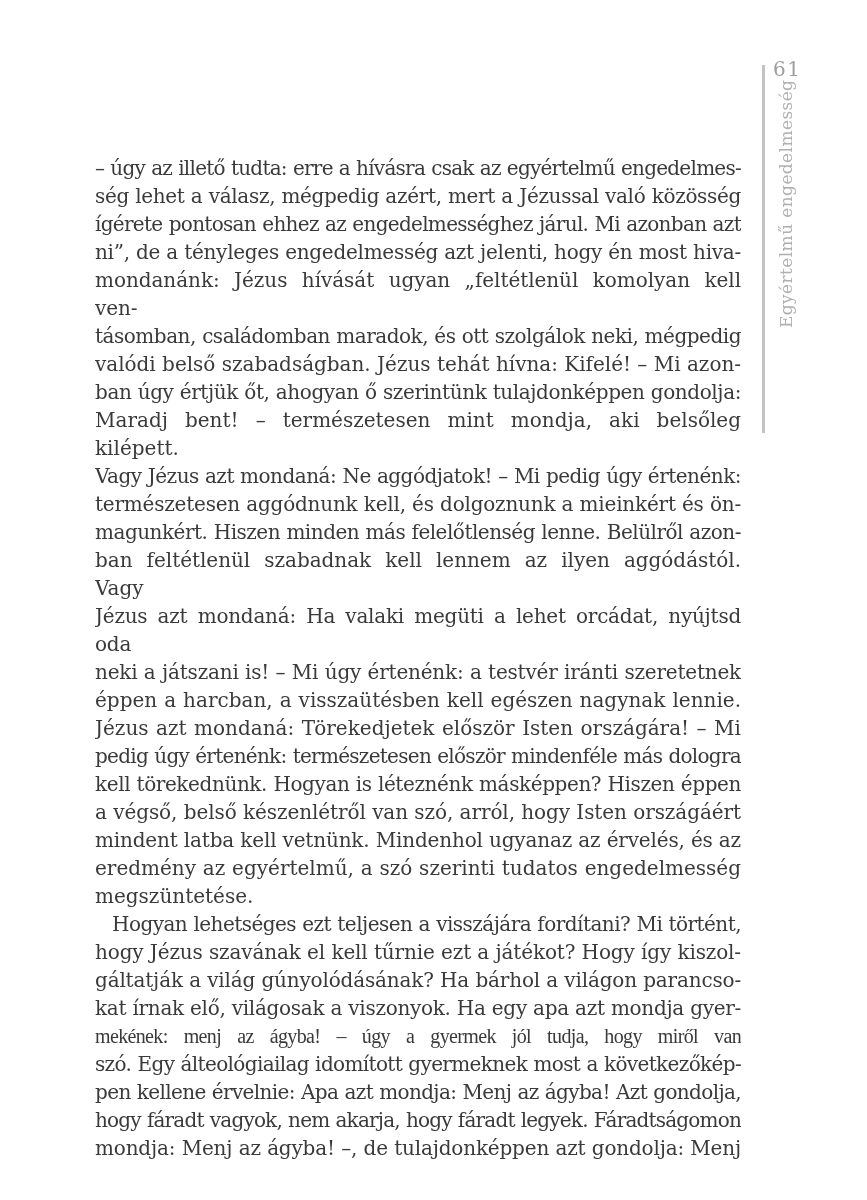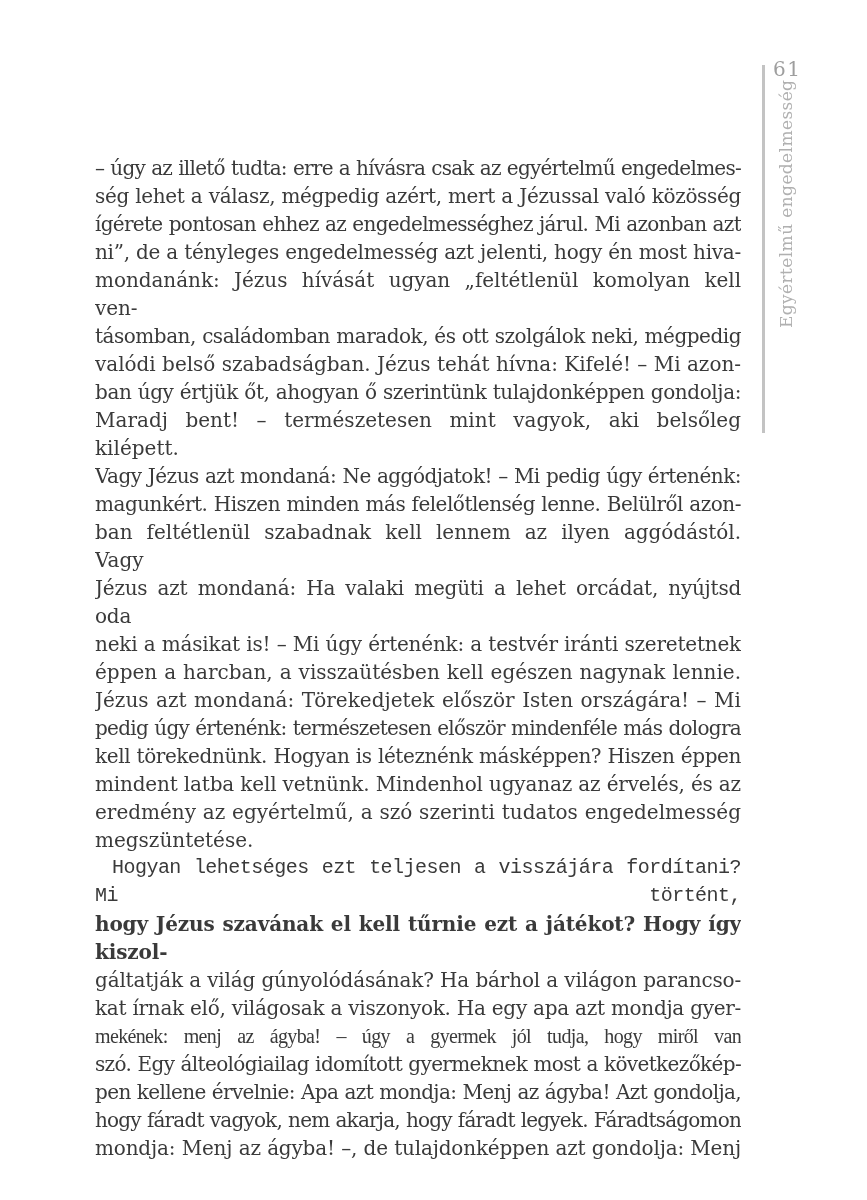"Maradj bent! – természetesen mint" div.line { text: vagyok -> mondja }
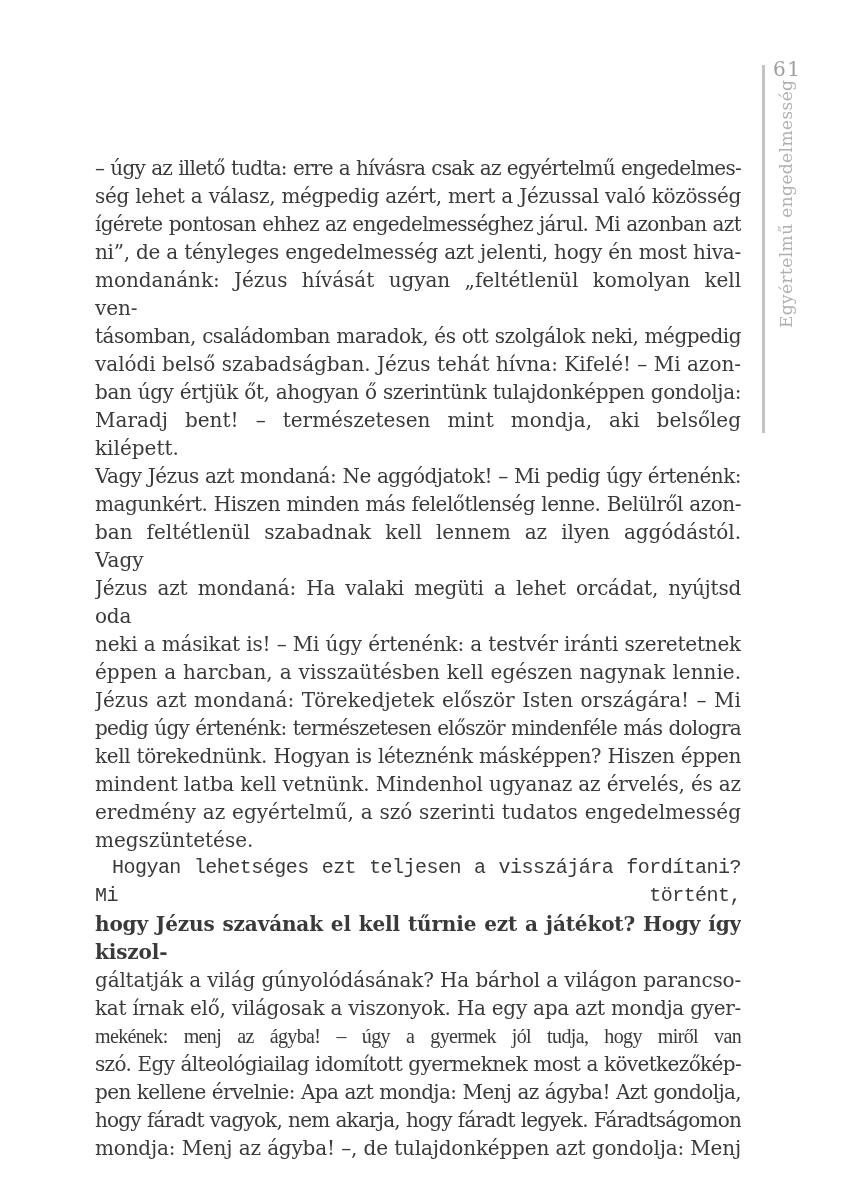"természetesen aggódnunk kell, és" div.line { html: none -> <div>természetesen aggódnunk kell, és dolgoznunk a mieinkért és ön-</div> }
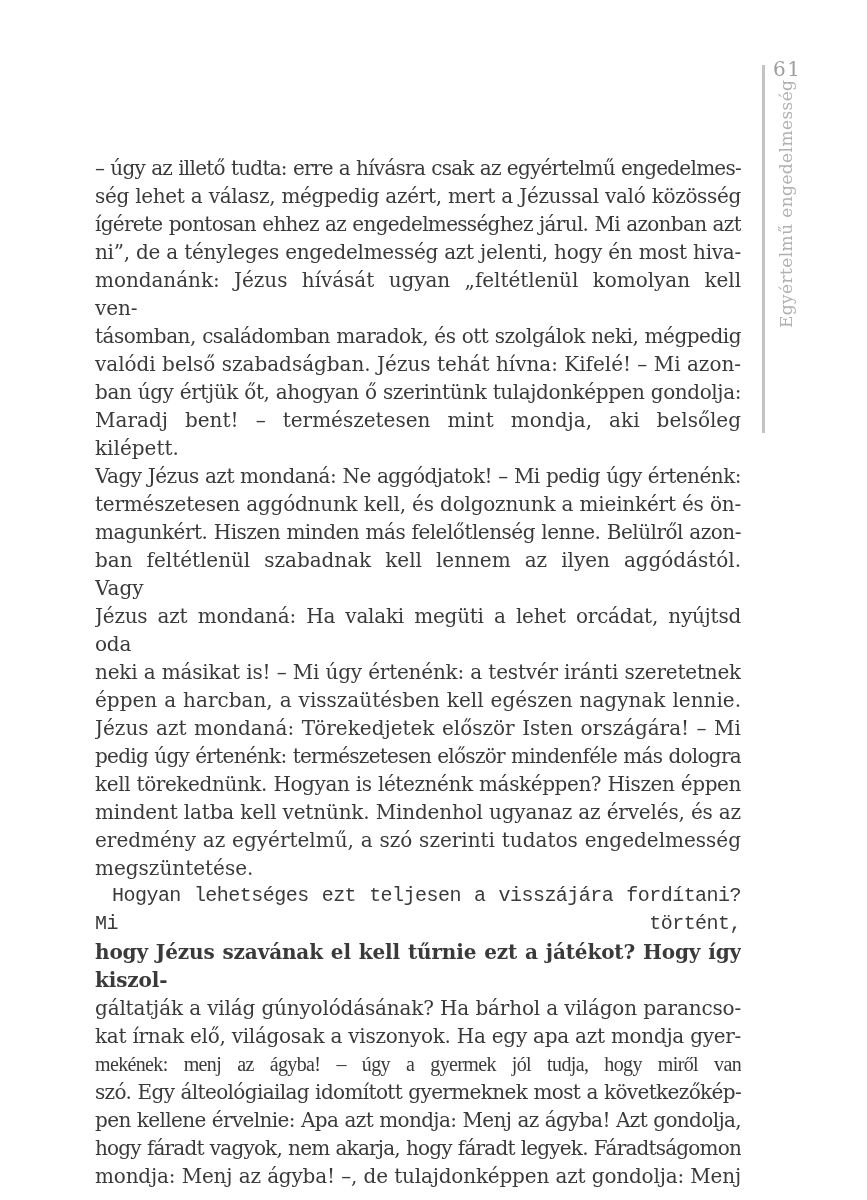"neki a másikat is! –" div.line { text: másikat -> játszani }
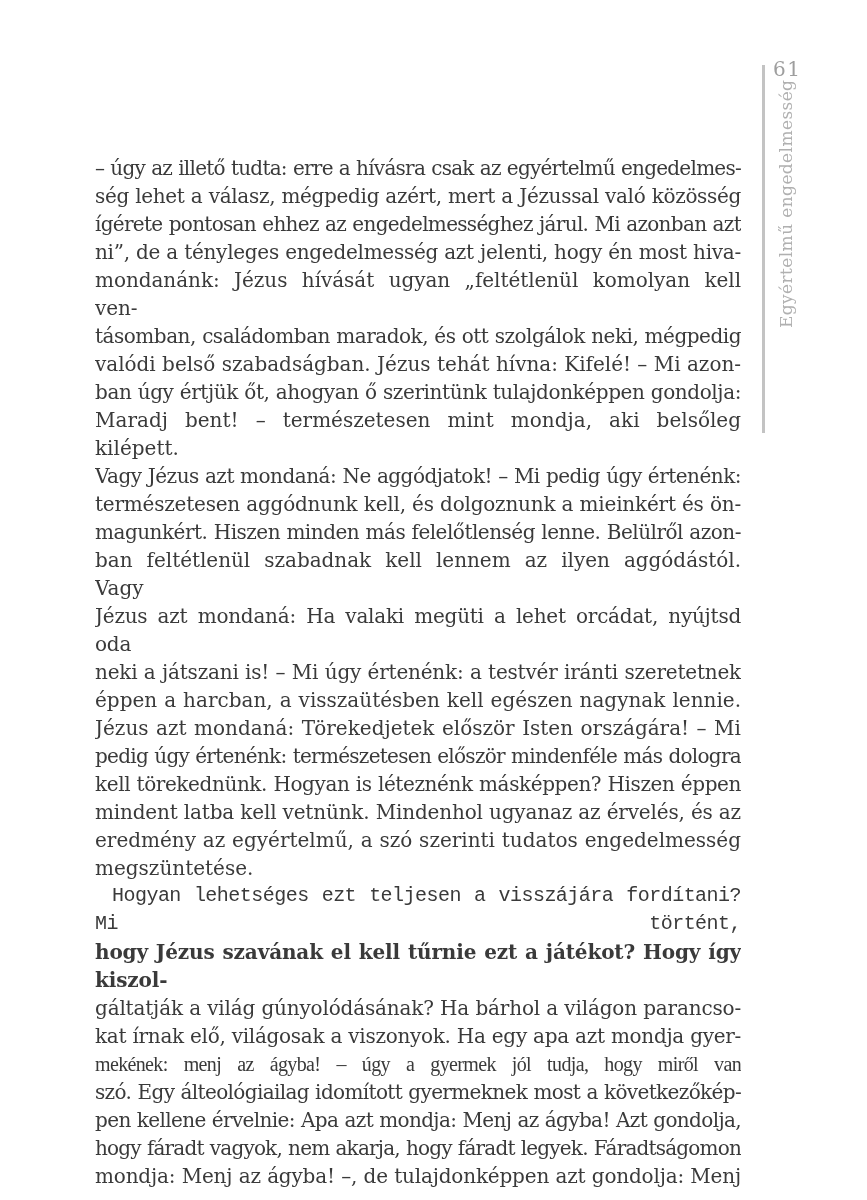"a végső, belső készenlétről van" div.line { html: none -> <div>a végső, belső készenlétről van szó, arról, hogy Isten országáért</div> }
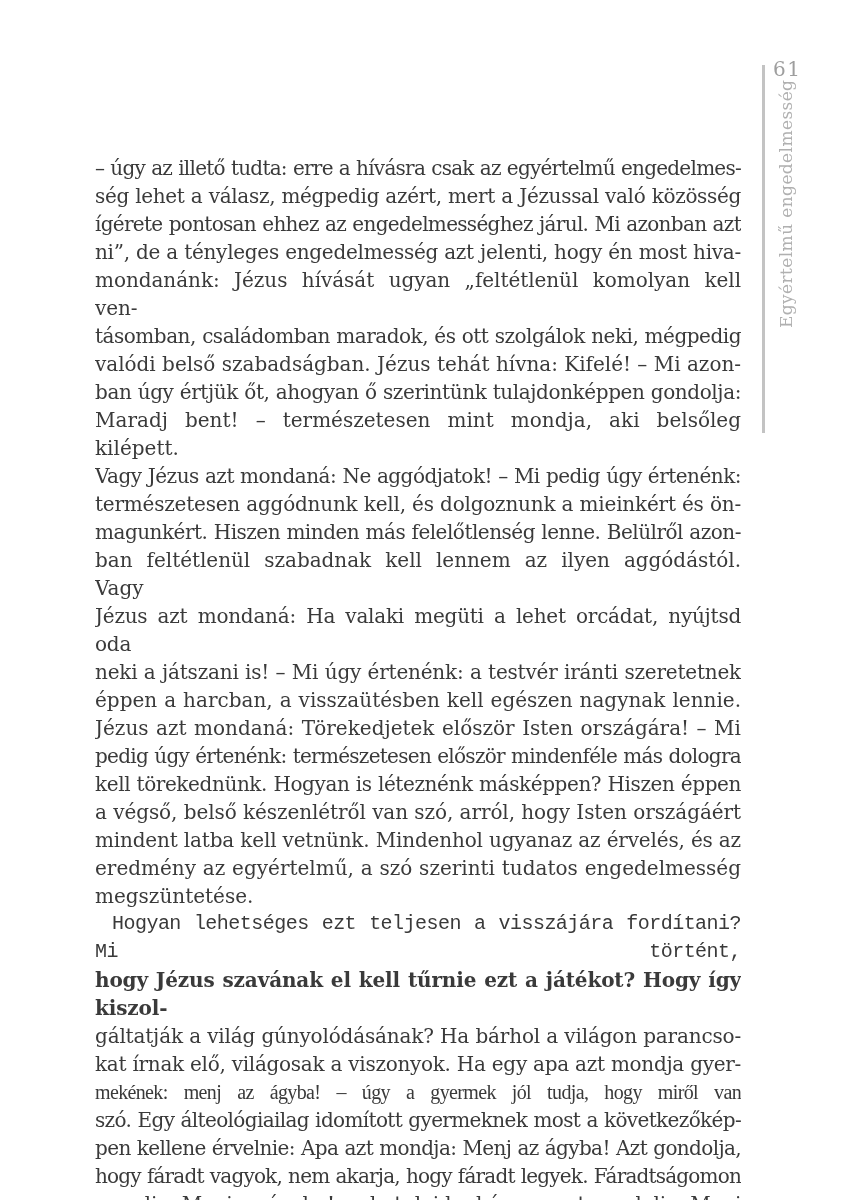"Hogyan lehetséges ezt teljesen a" div.line { font-family: Liberation Mono, monospace -> none }
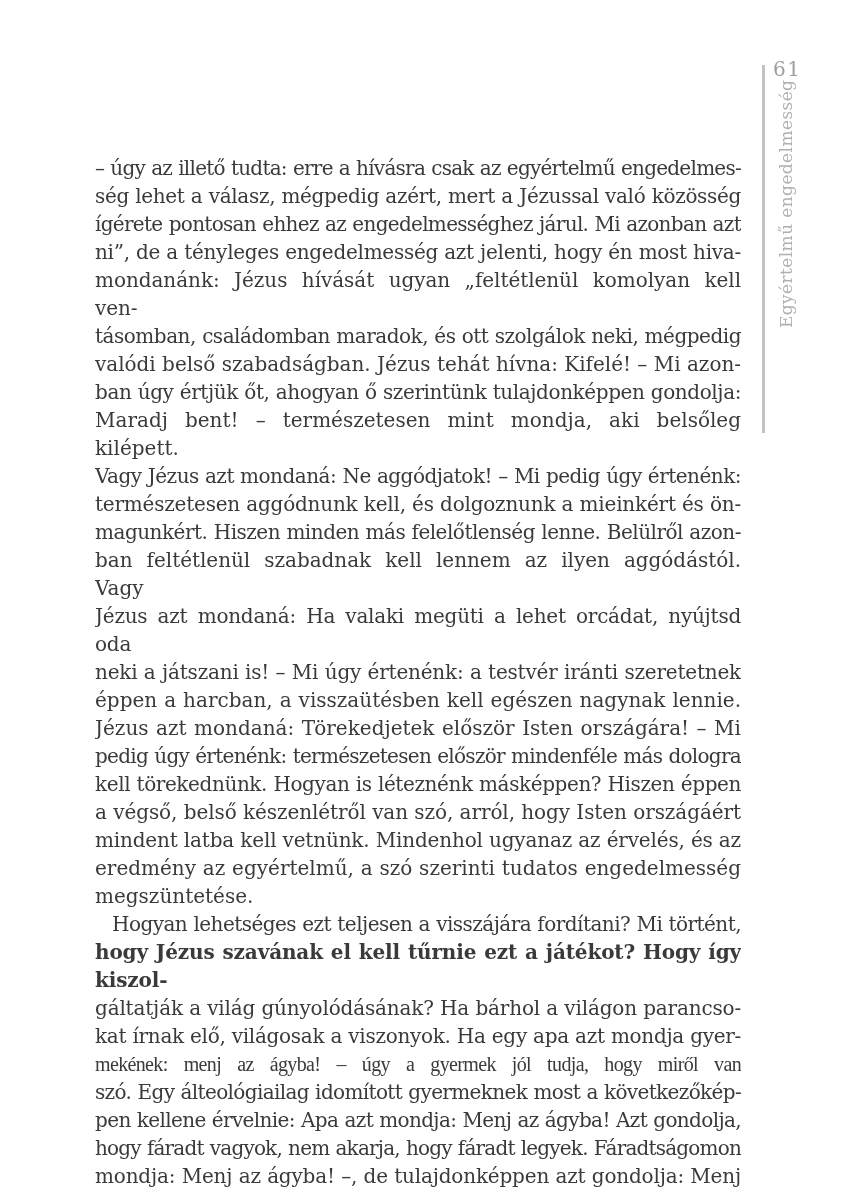"hogy Jézus szavának el kell" div.line { font-weight: bold -> none }
